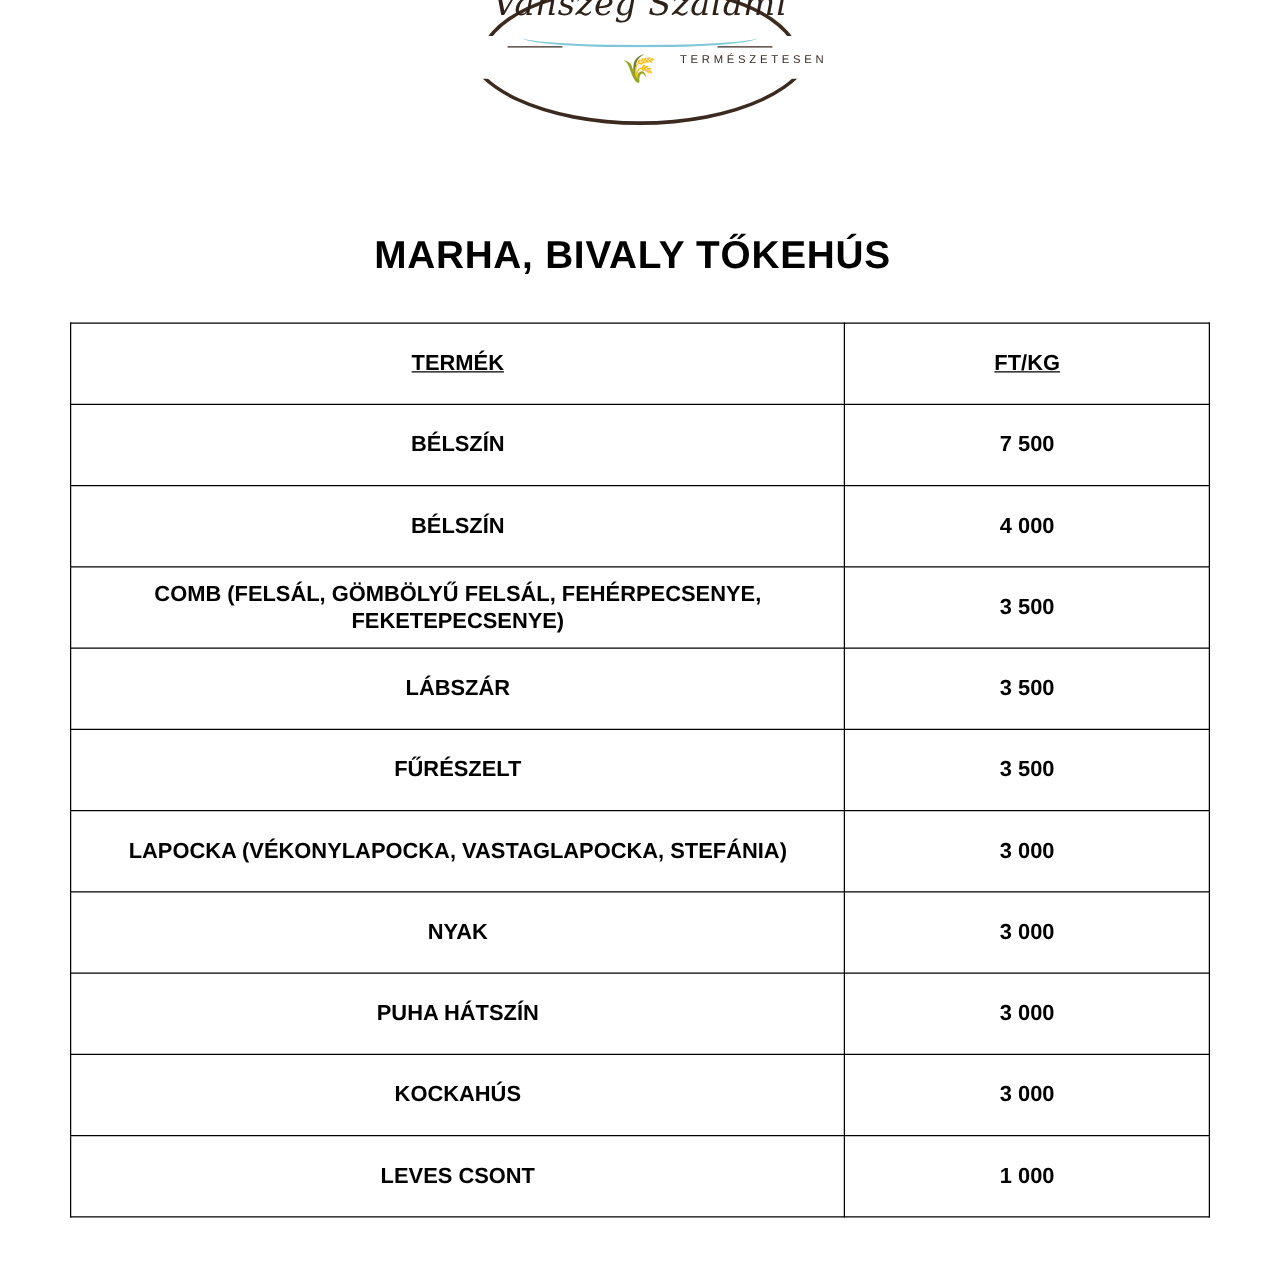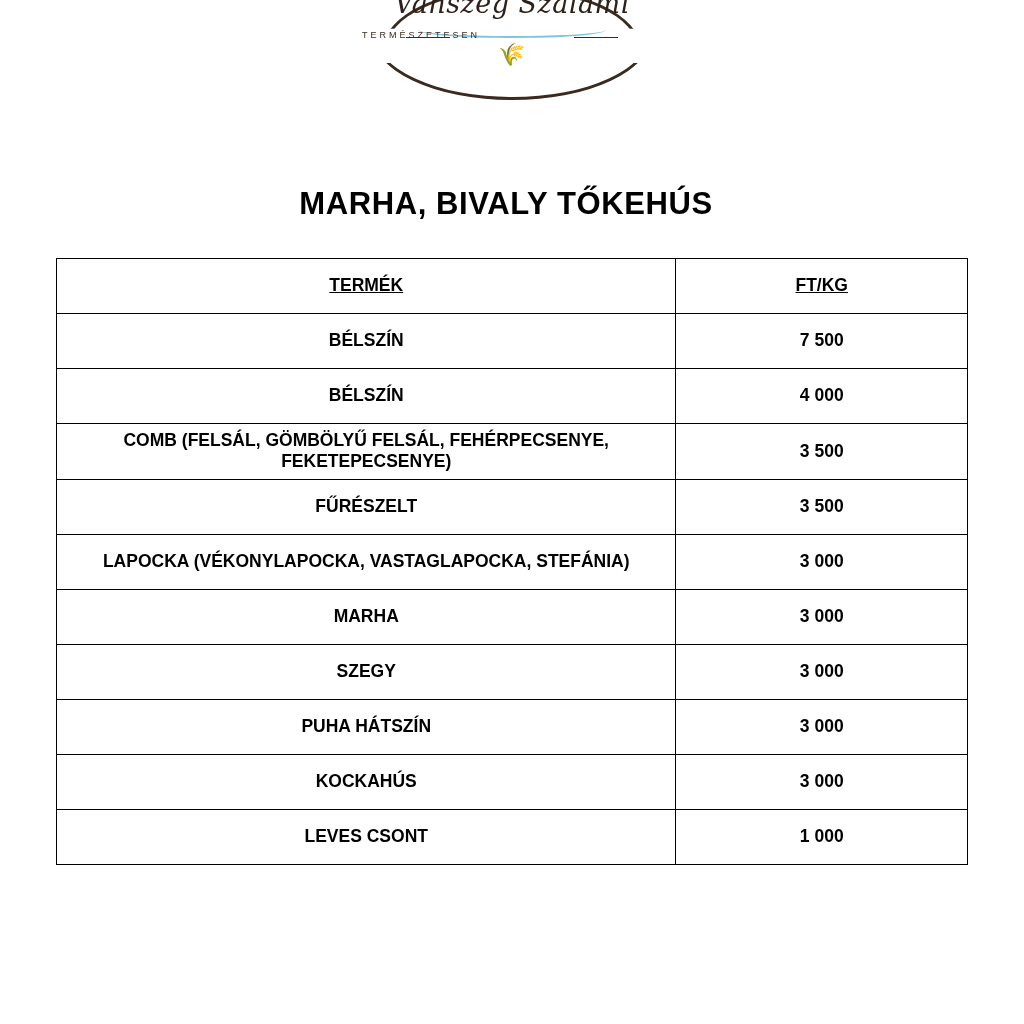"TERMÉSZETESEN" .logo-sub { text-align: left -> right; top: 48px -> 60px }
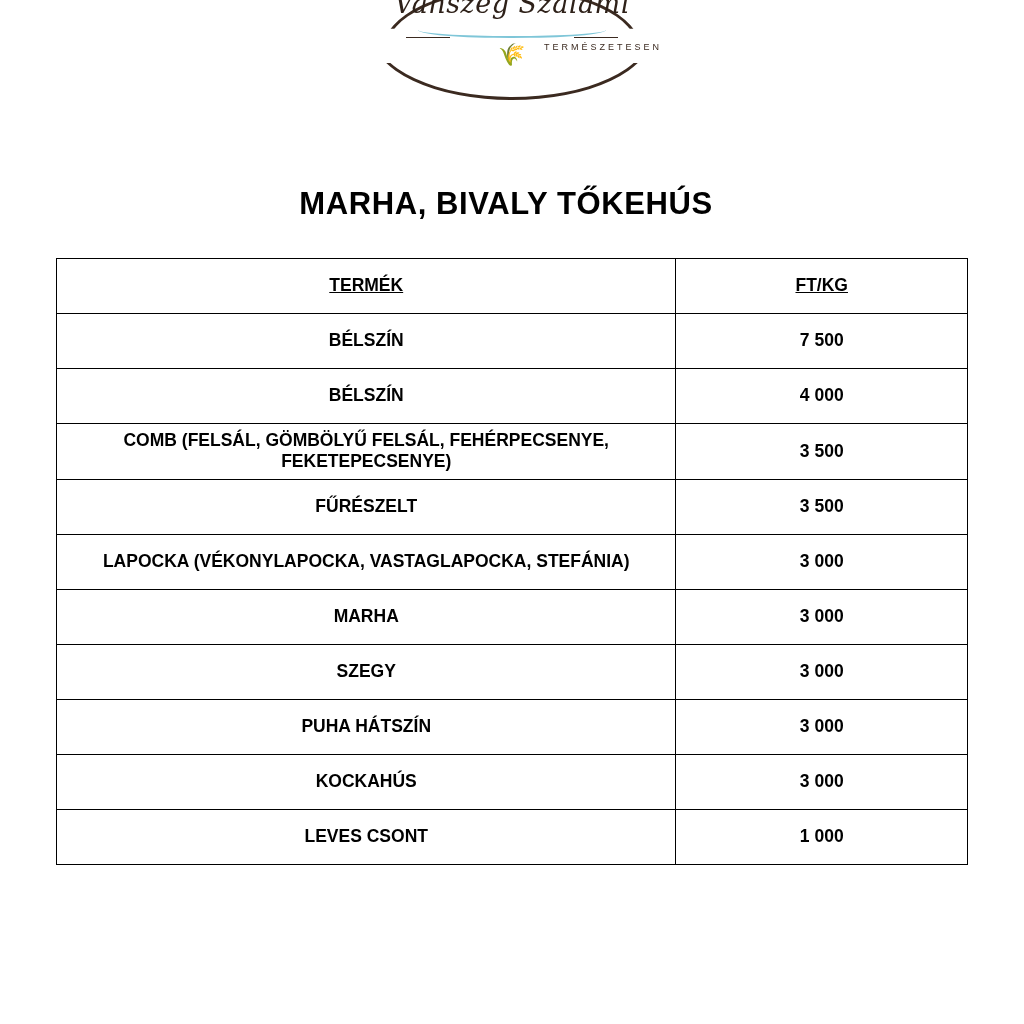"TERMÉK" table.price-table td, table.price-table th { height: 55px -> 65px }
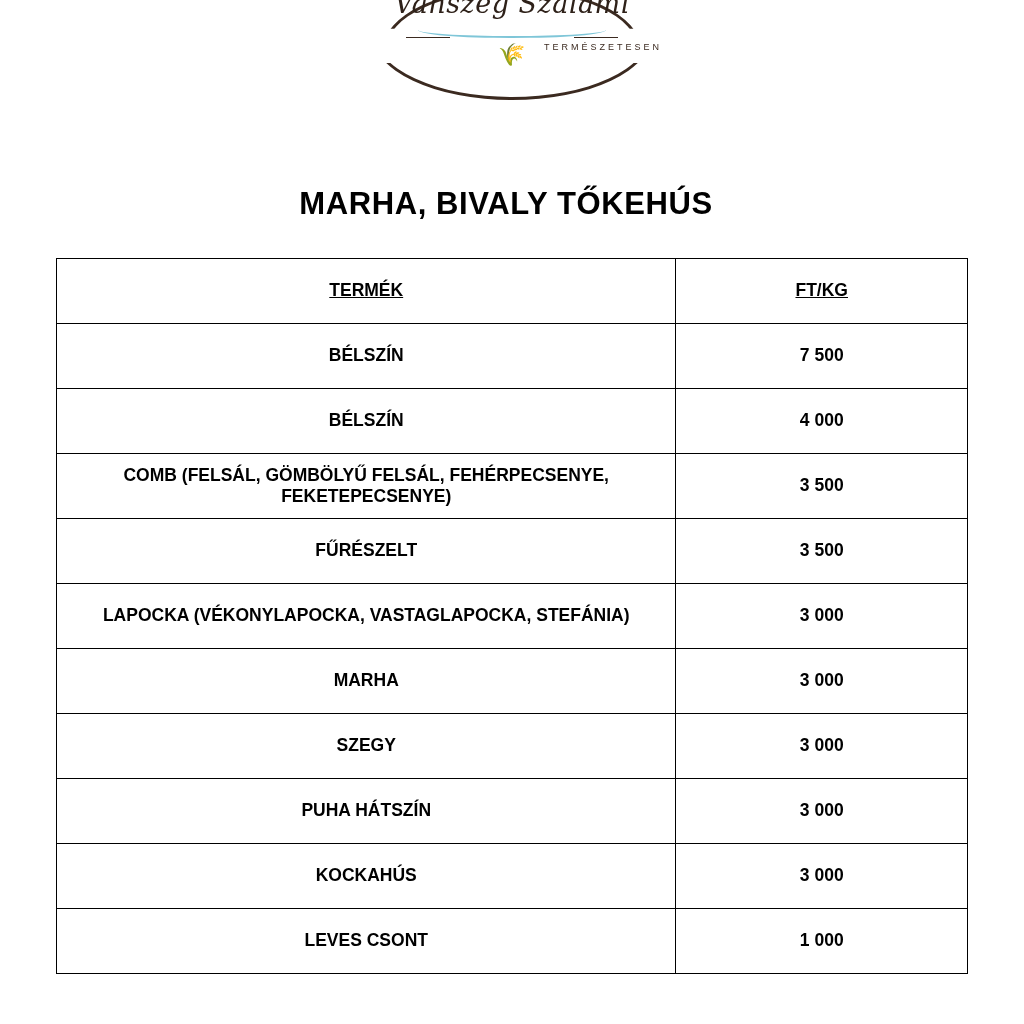"LÁBSZÁR" tr { html: none -> <tr> <td>LÁBSZÁR</td> <td>3 500</td> </tr> }
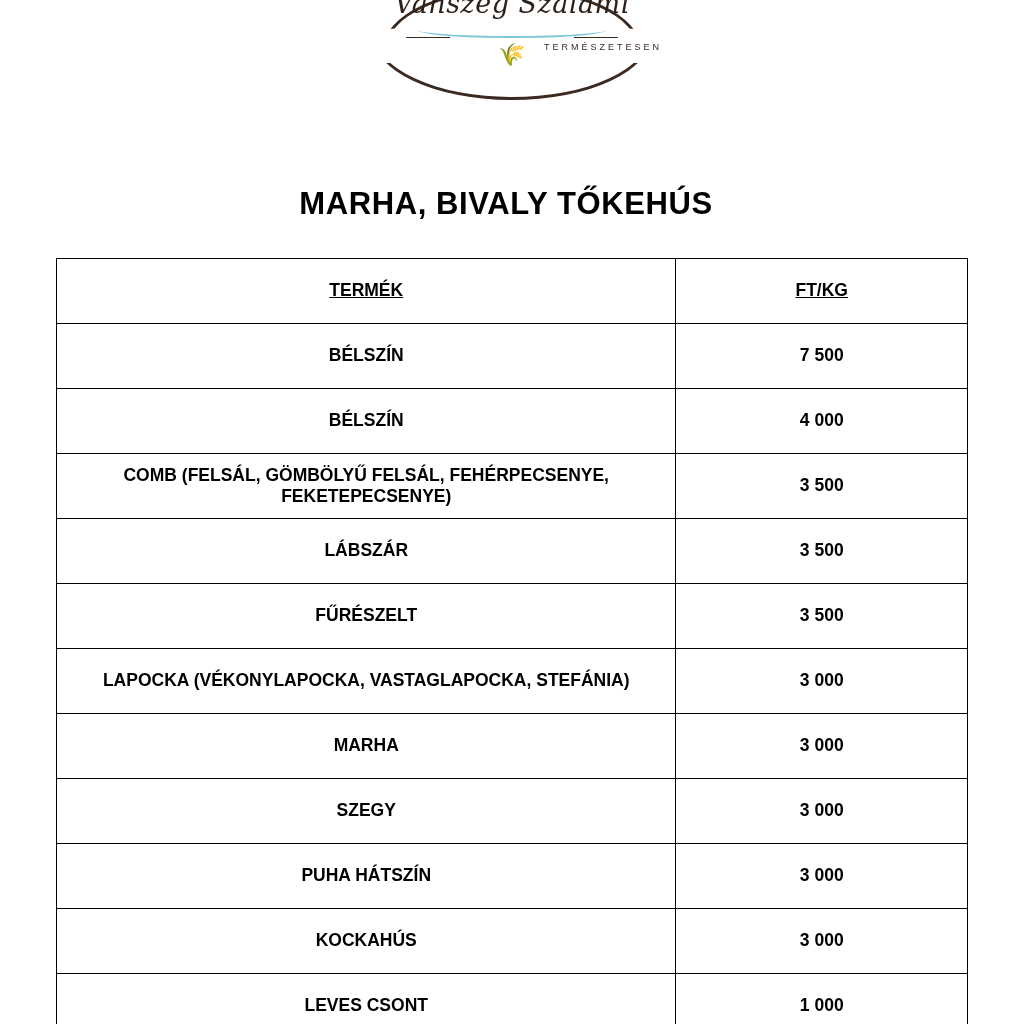"MARHA" td { text: MARHA -> NYAK }
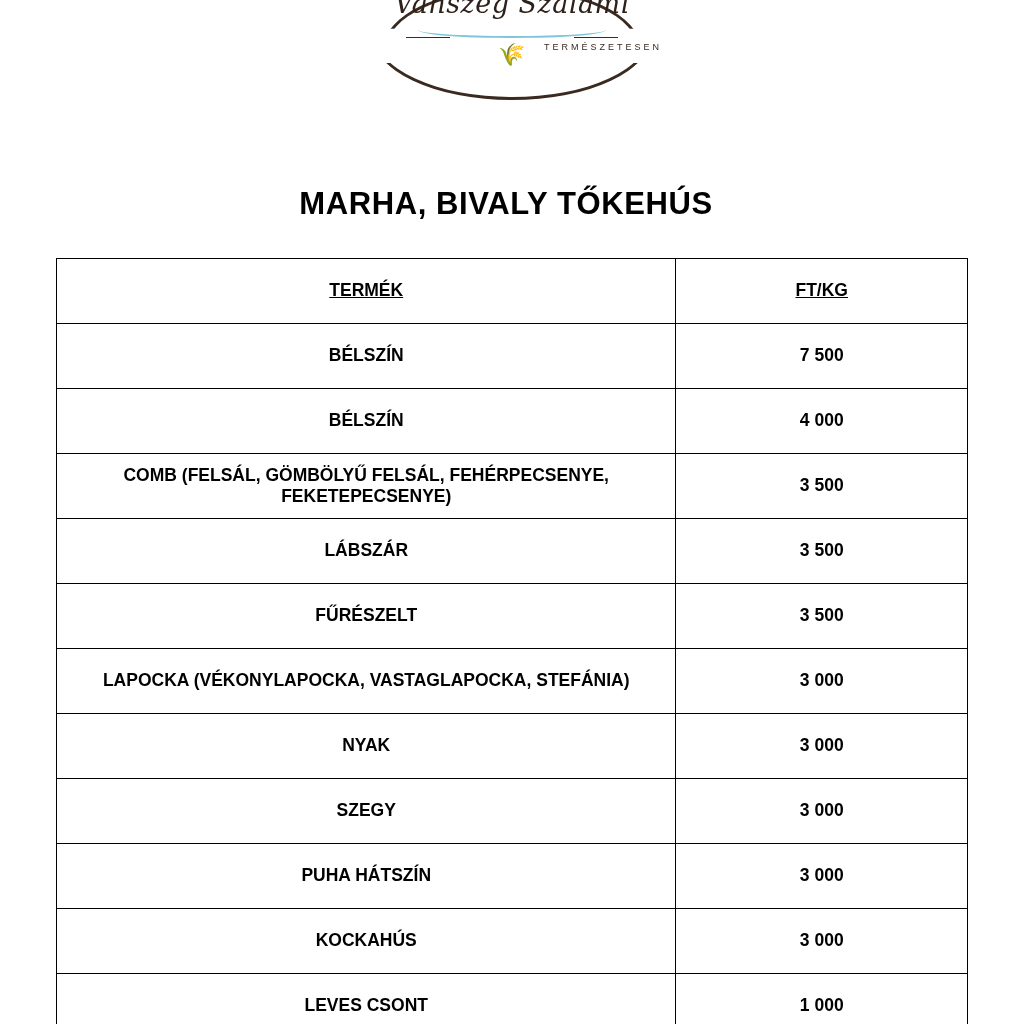"SZEGY" tr { html: <tr> <td>SZEGY</td> <td>3 000</td> </tr> -> none }
